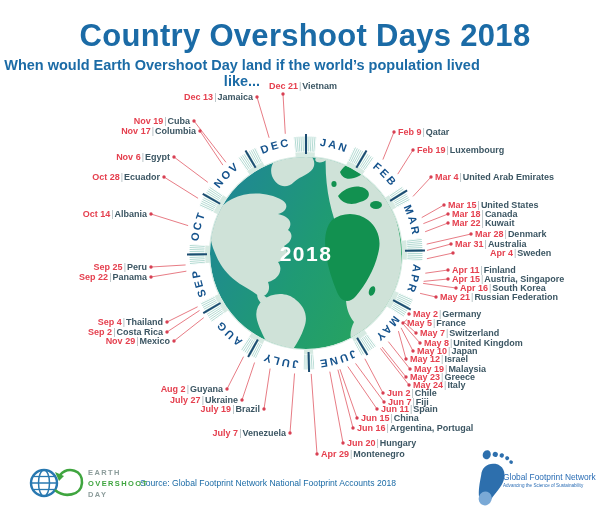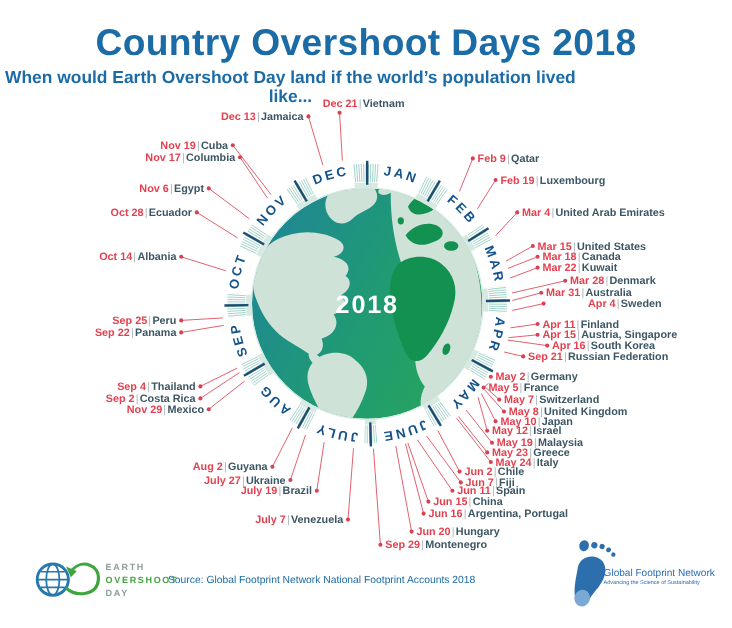"Sep 21" span.d { text: Sep -> May }
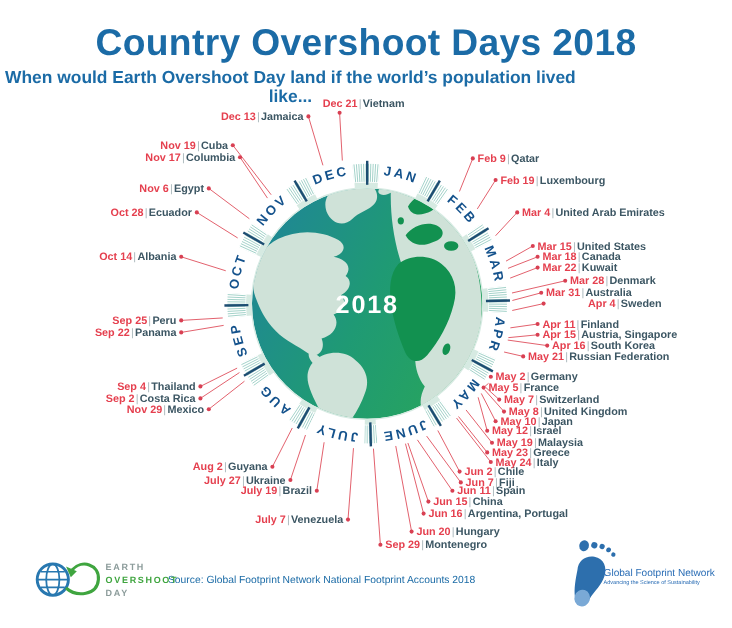"Sep 29" span.d { text: Sep -> Apr }
